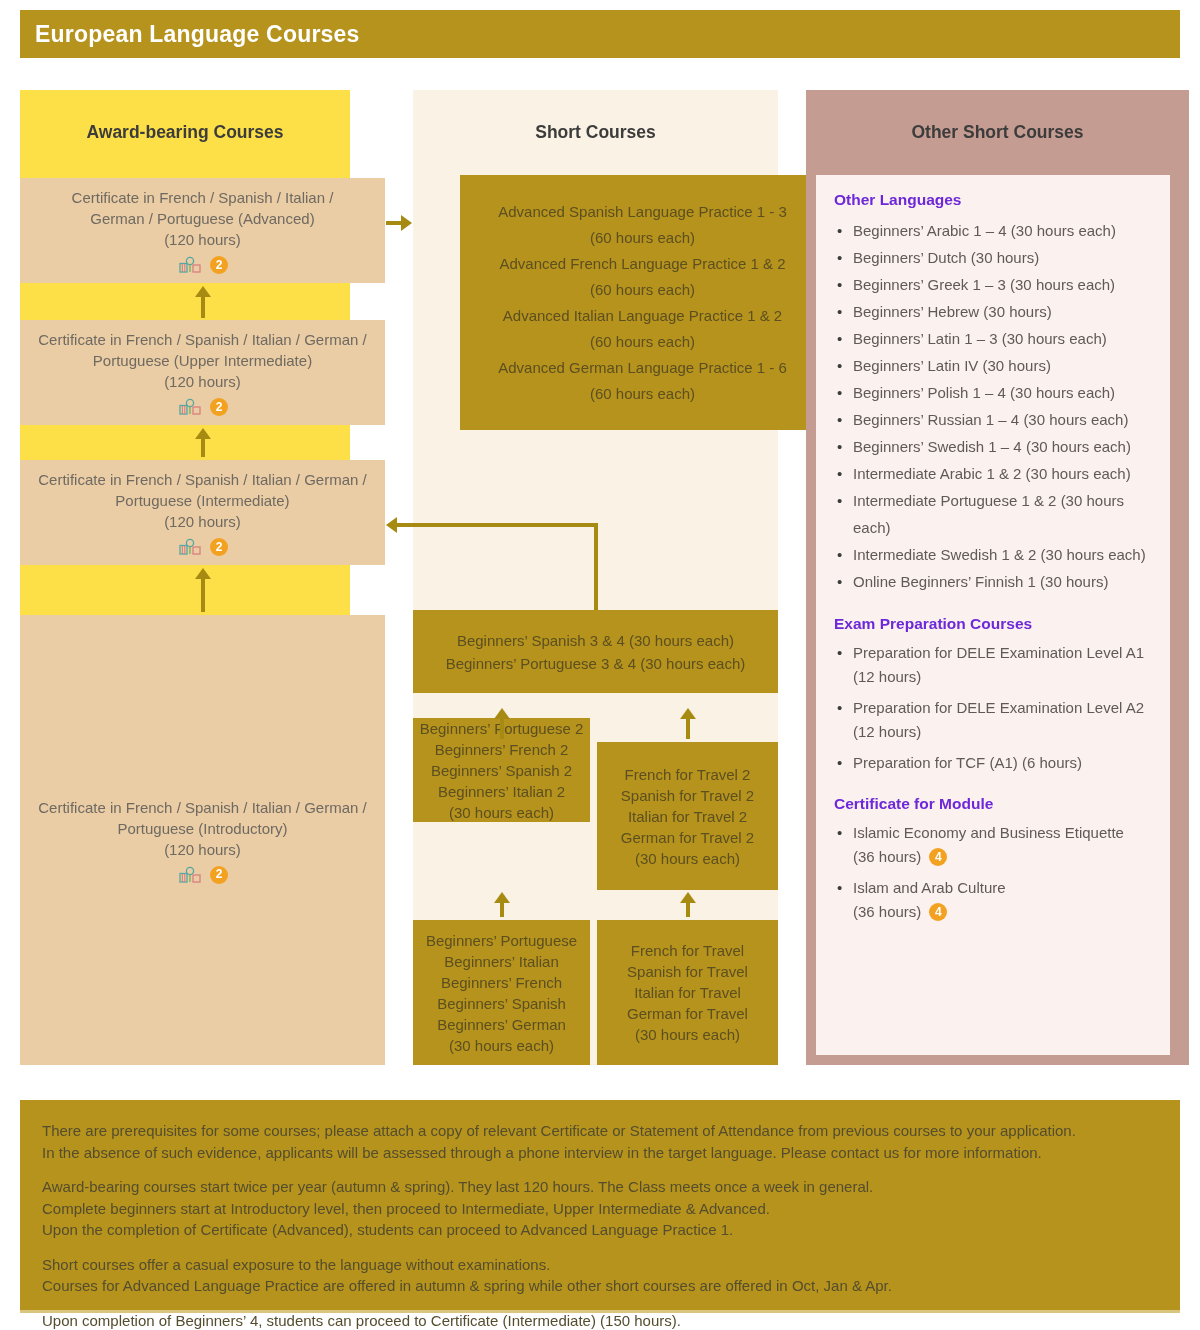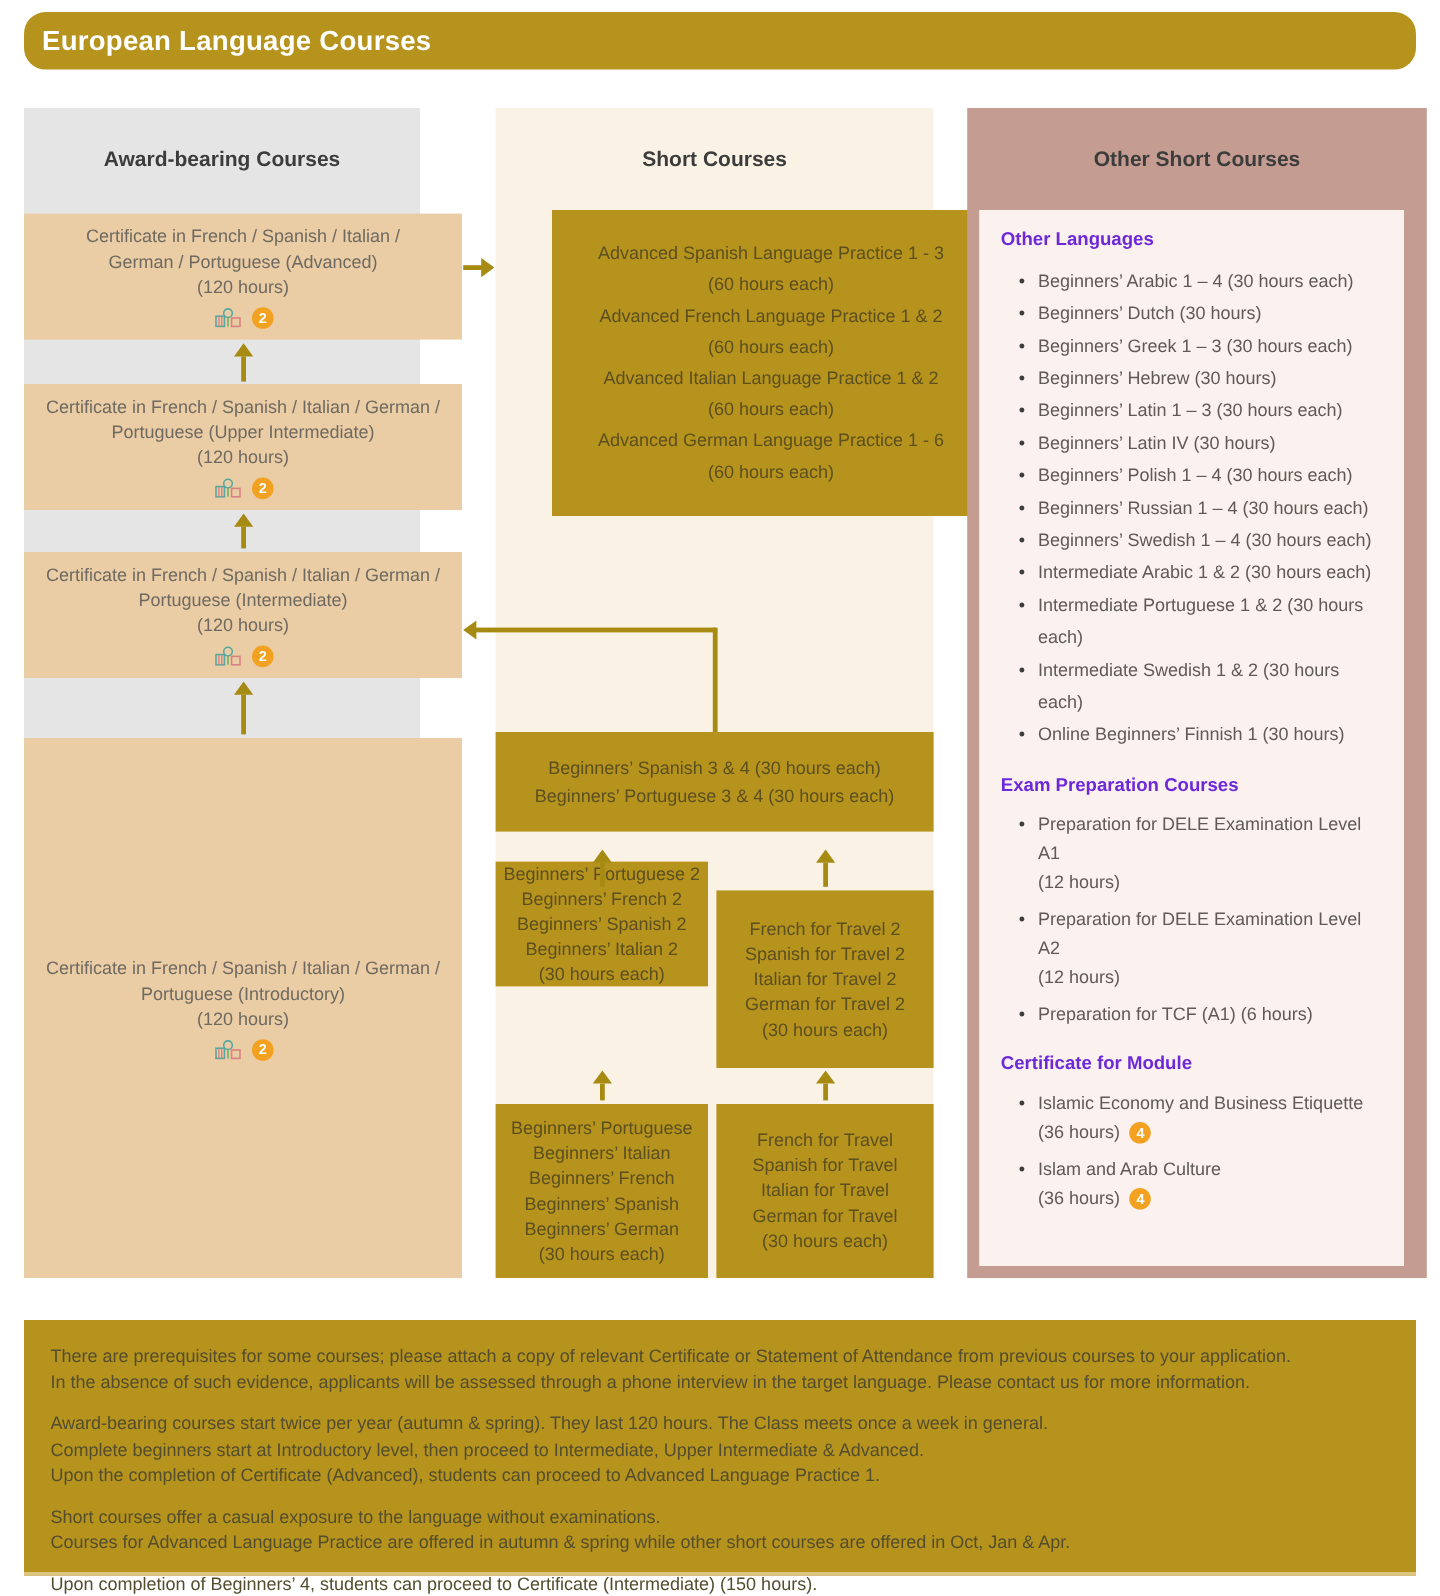"European Language Courses" .header-bar { border-radius: 18px -> none }
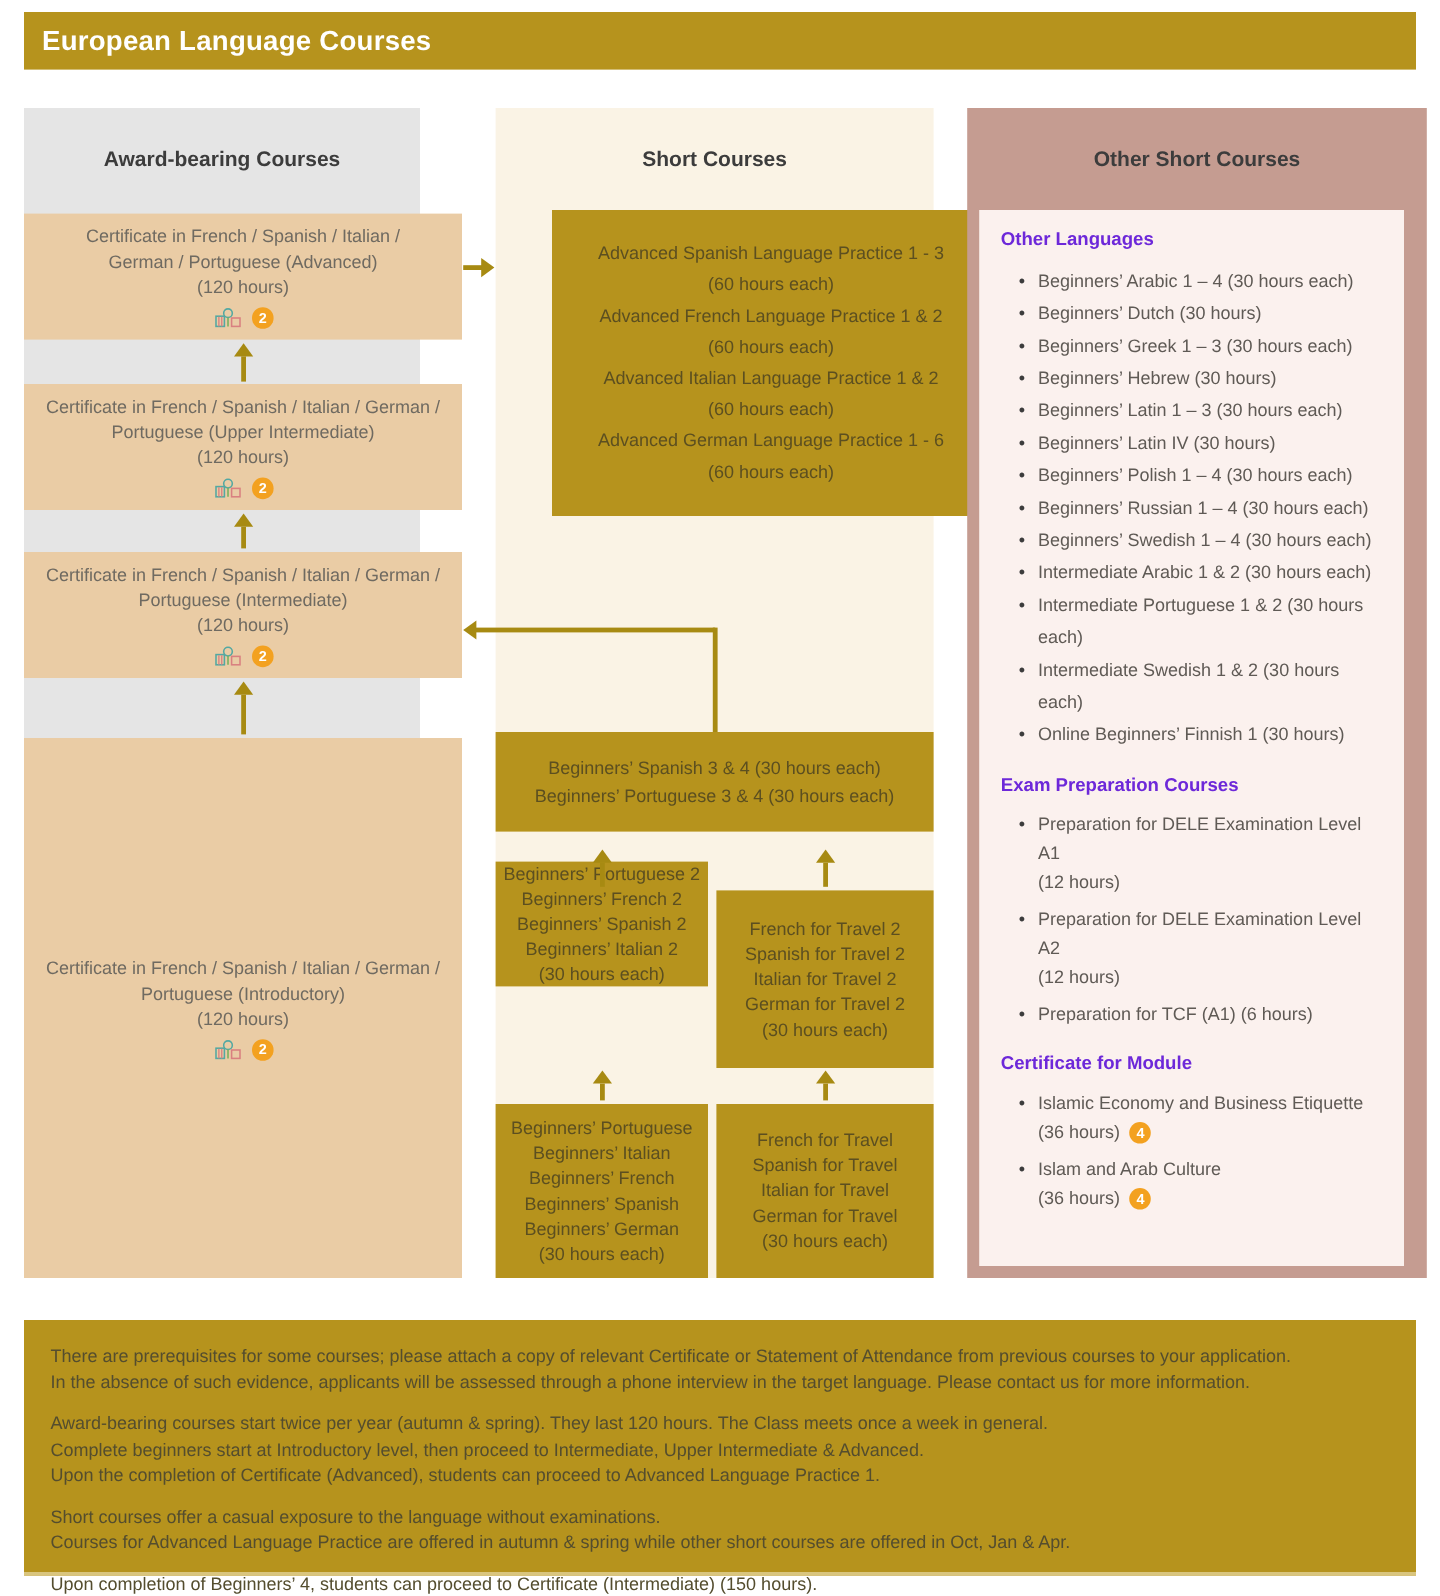"Award-bearing Courses" #col-award { background: #e5e5e5 -> #fde047 }
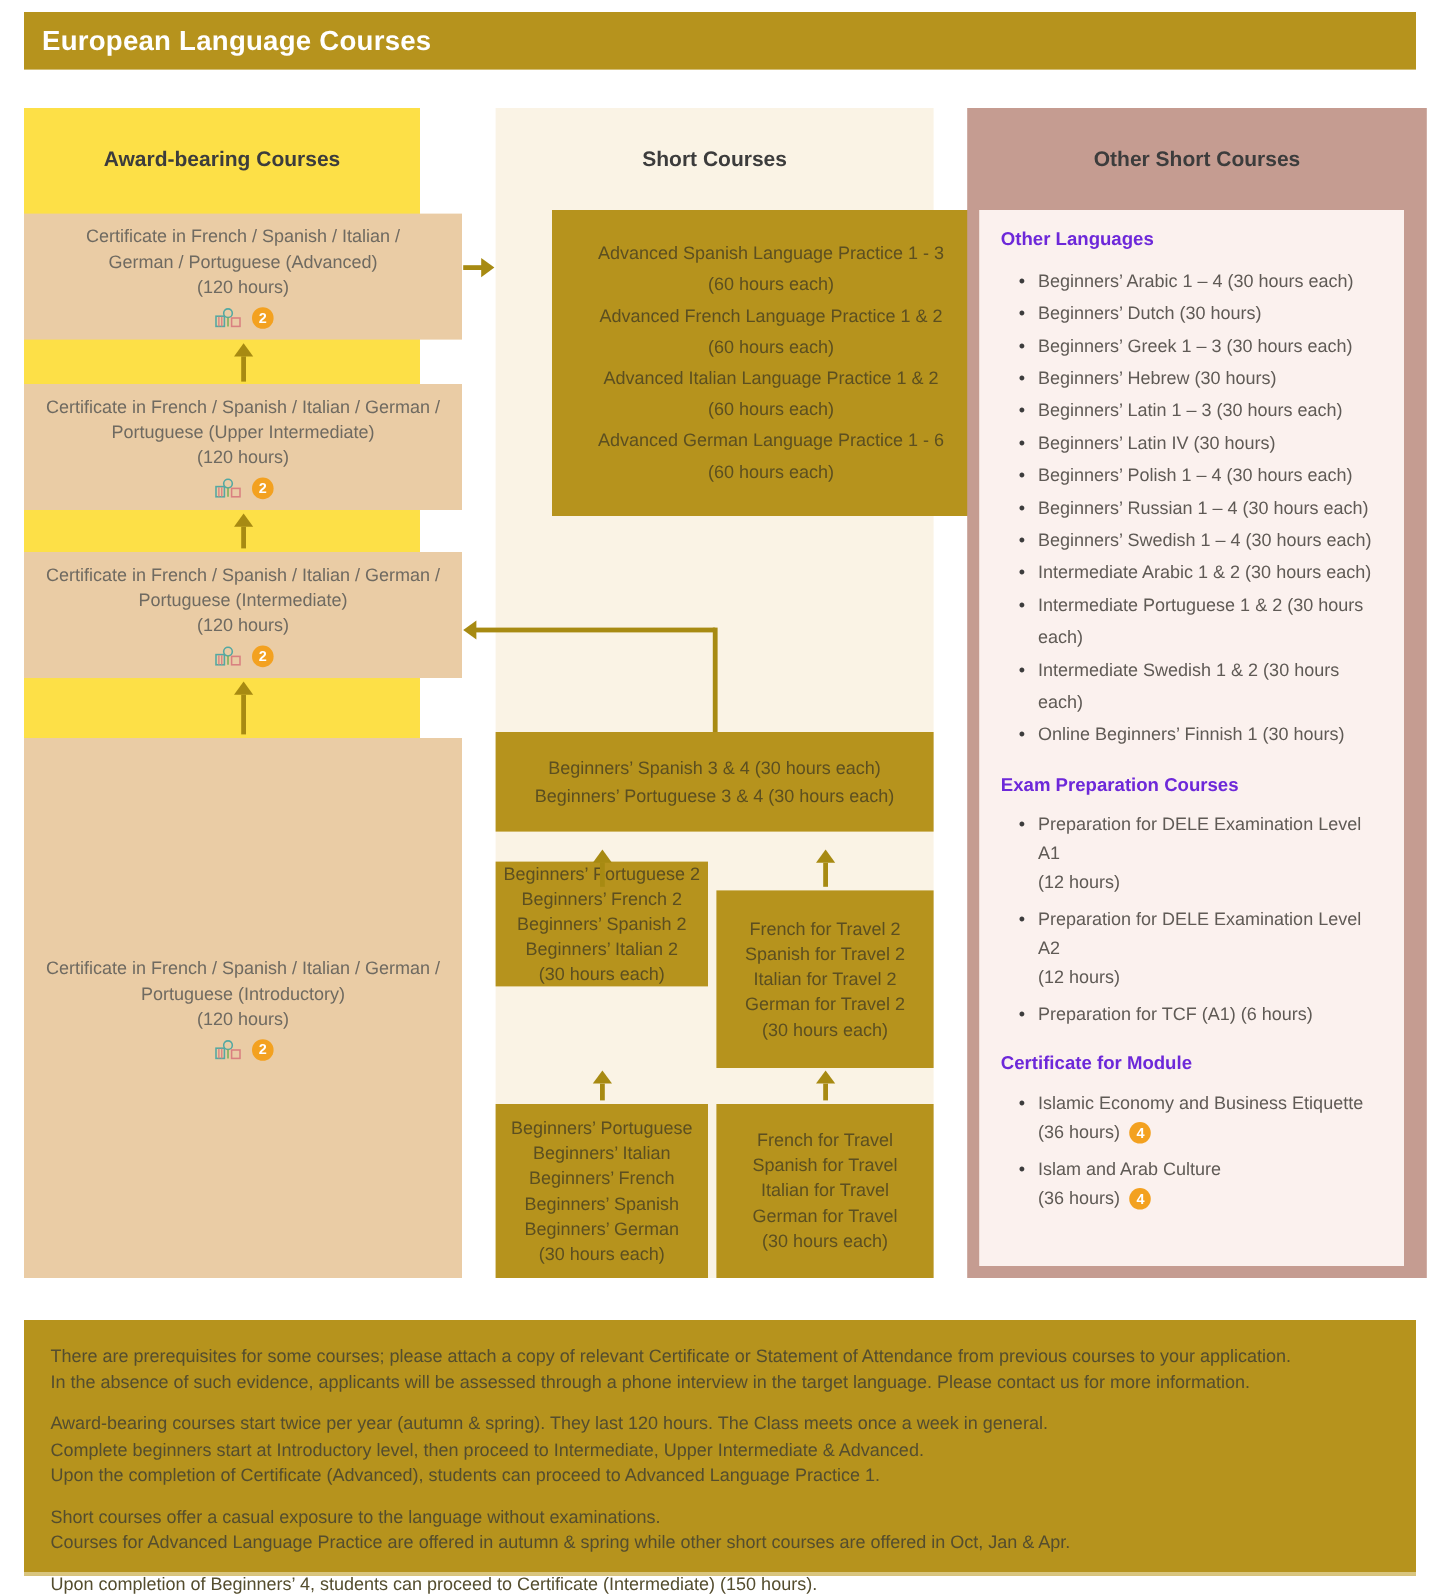"Beginners’ Arabic 1 – 4" ul.plain { margin: 12px -> 0 }
